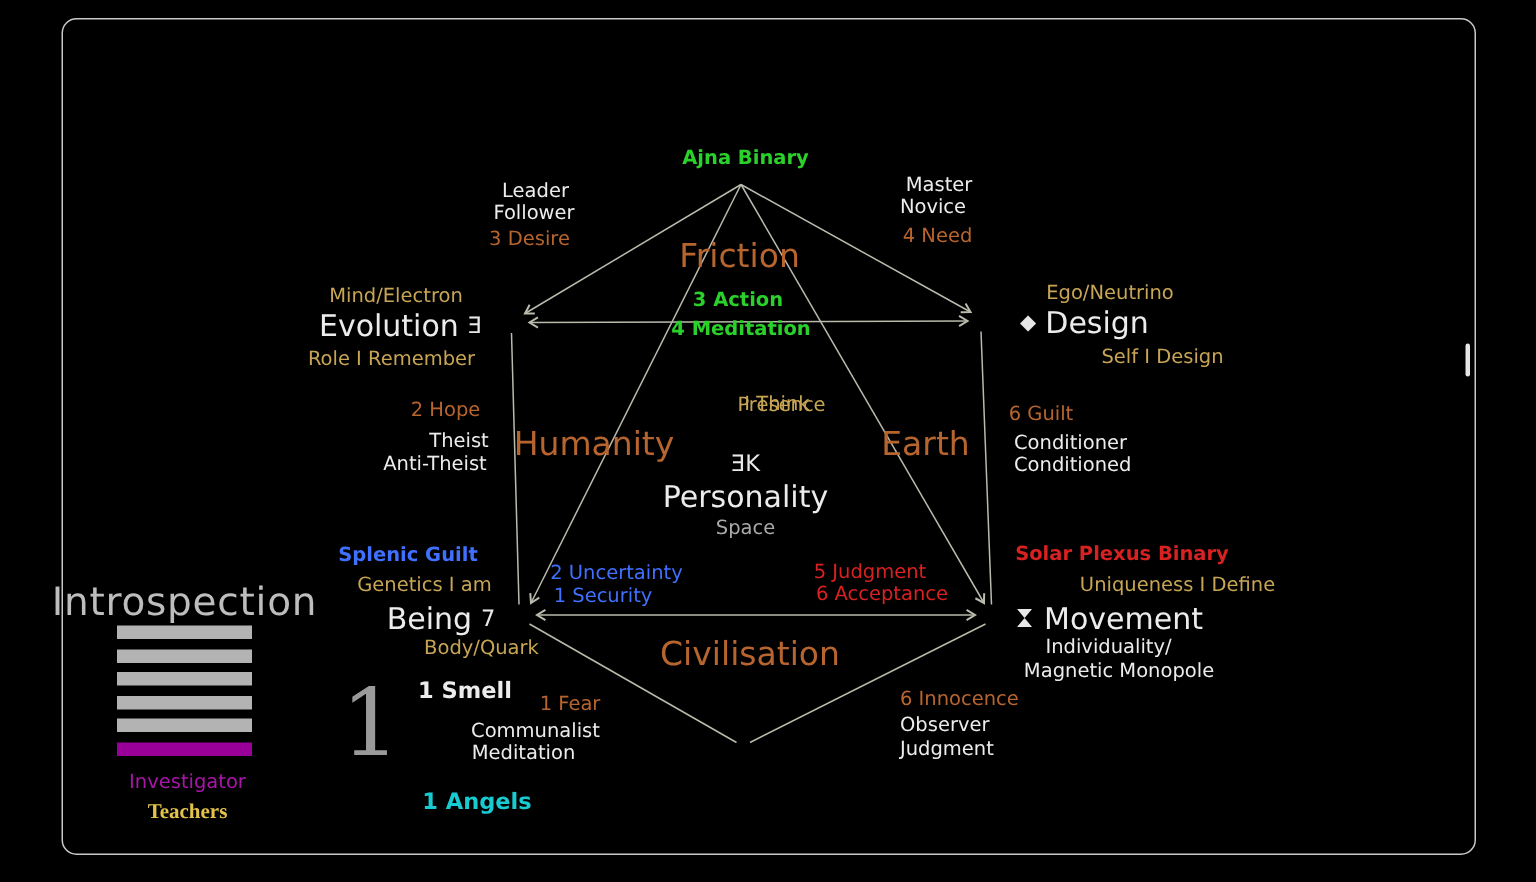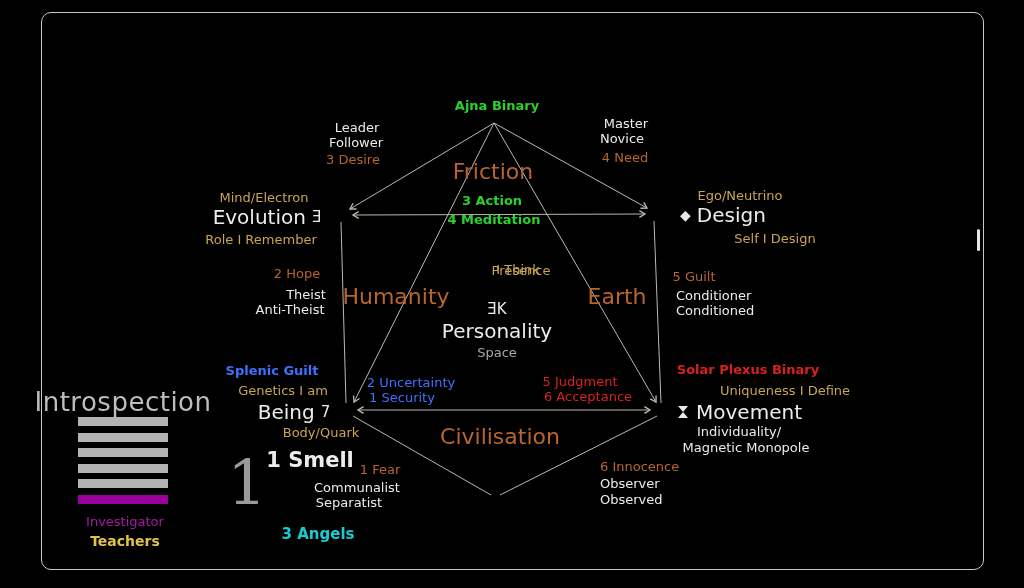"5 Guilt" div.t { text: 5 -> 6 }
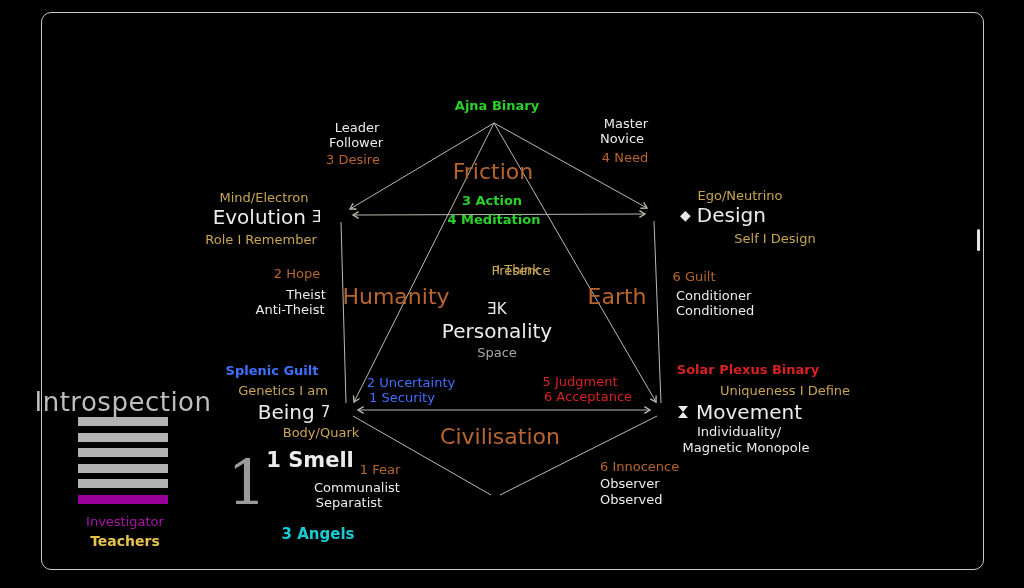"1 Smell" div.t { font-size: 21px -> 15px }
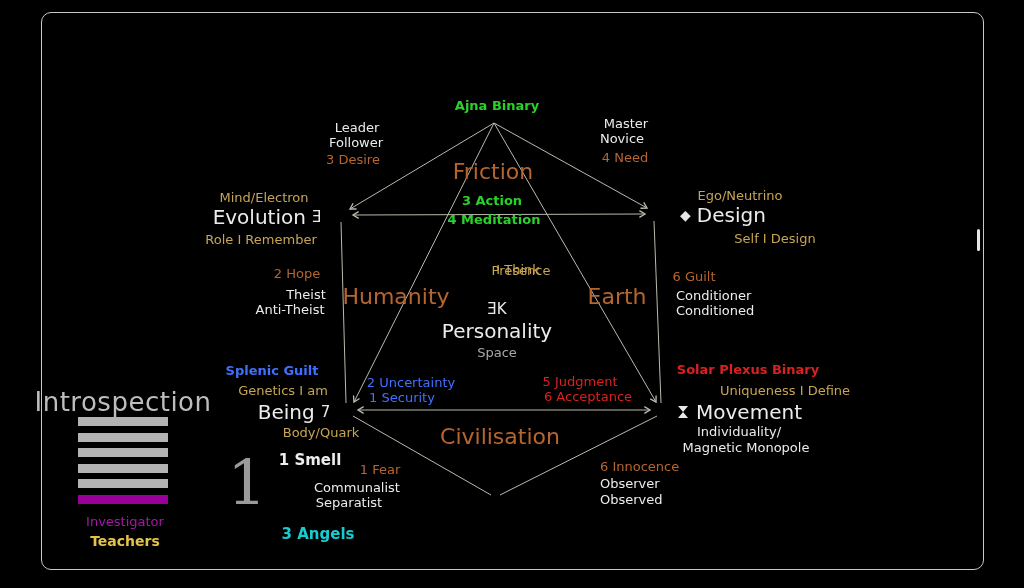"Separatist" div.t { text: Separatist -> Meditation }
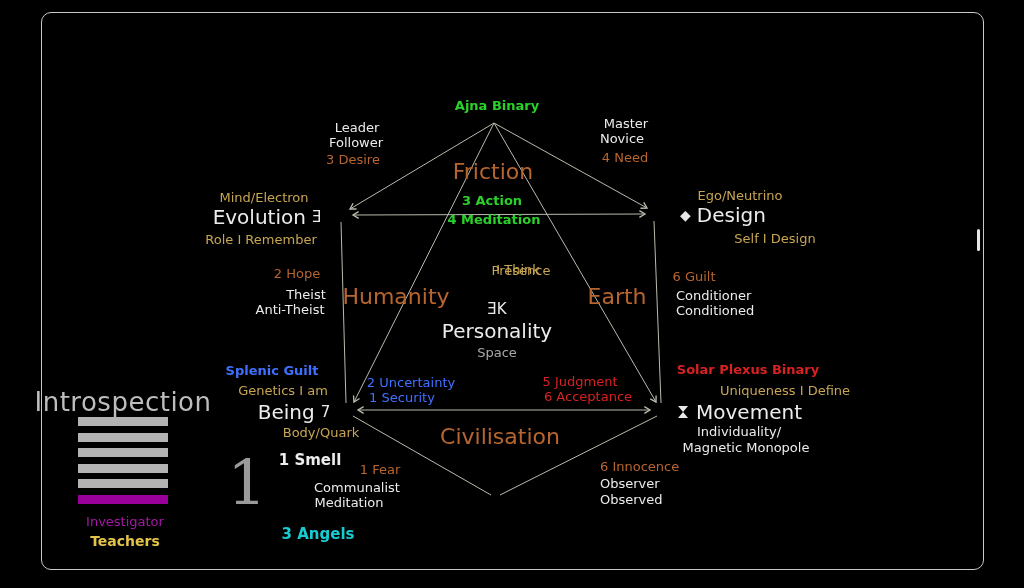"Observed" div.tl { text: Observed -> Judgment }
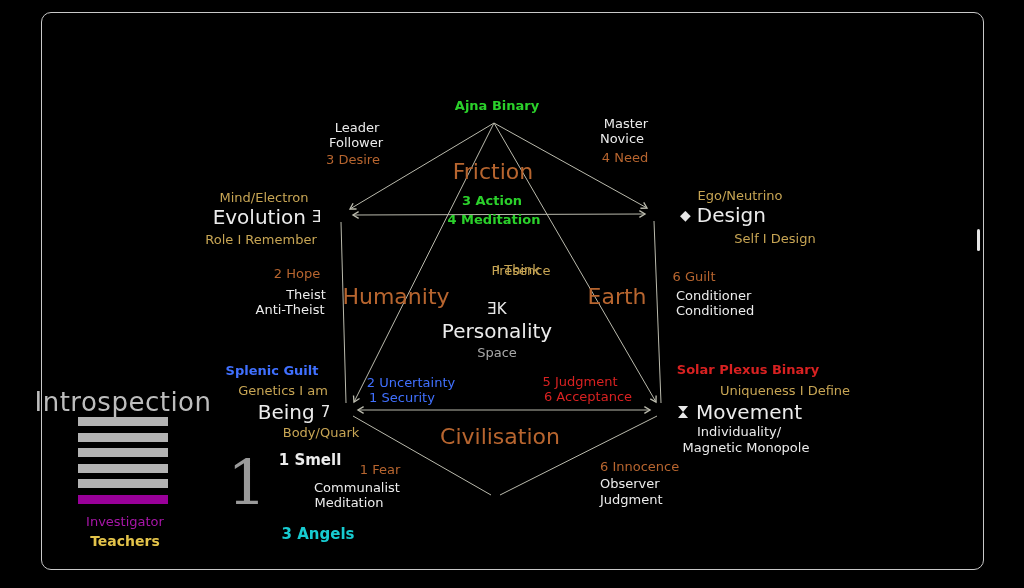"Teachers" .yellow { font-family: none -> Liberation Serif, serif }
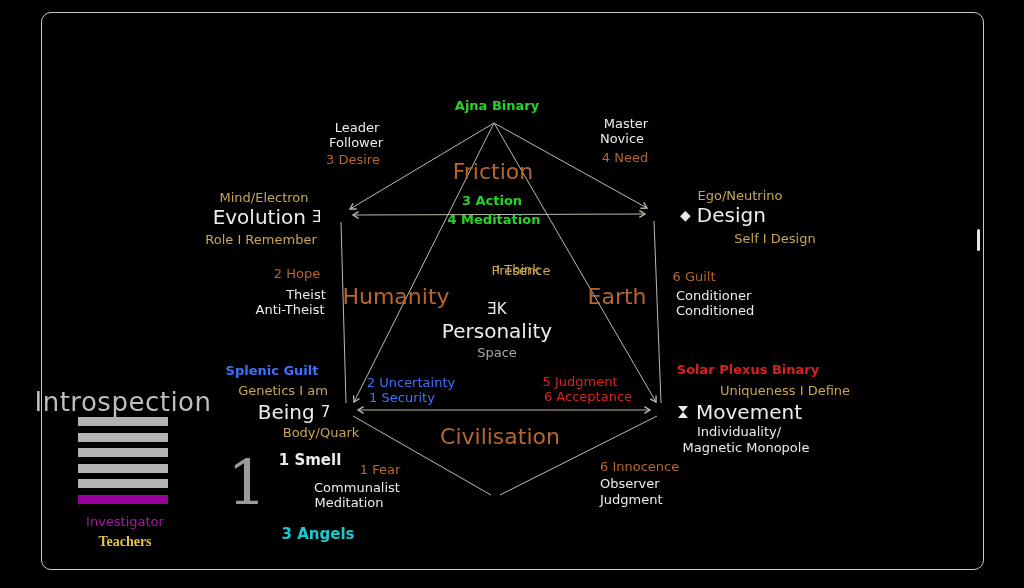"3 Angels" div.t { text: 3 -> 1 }
